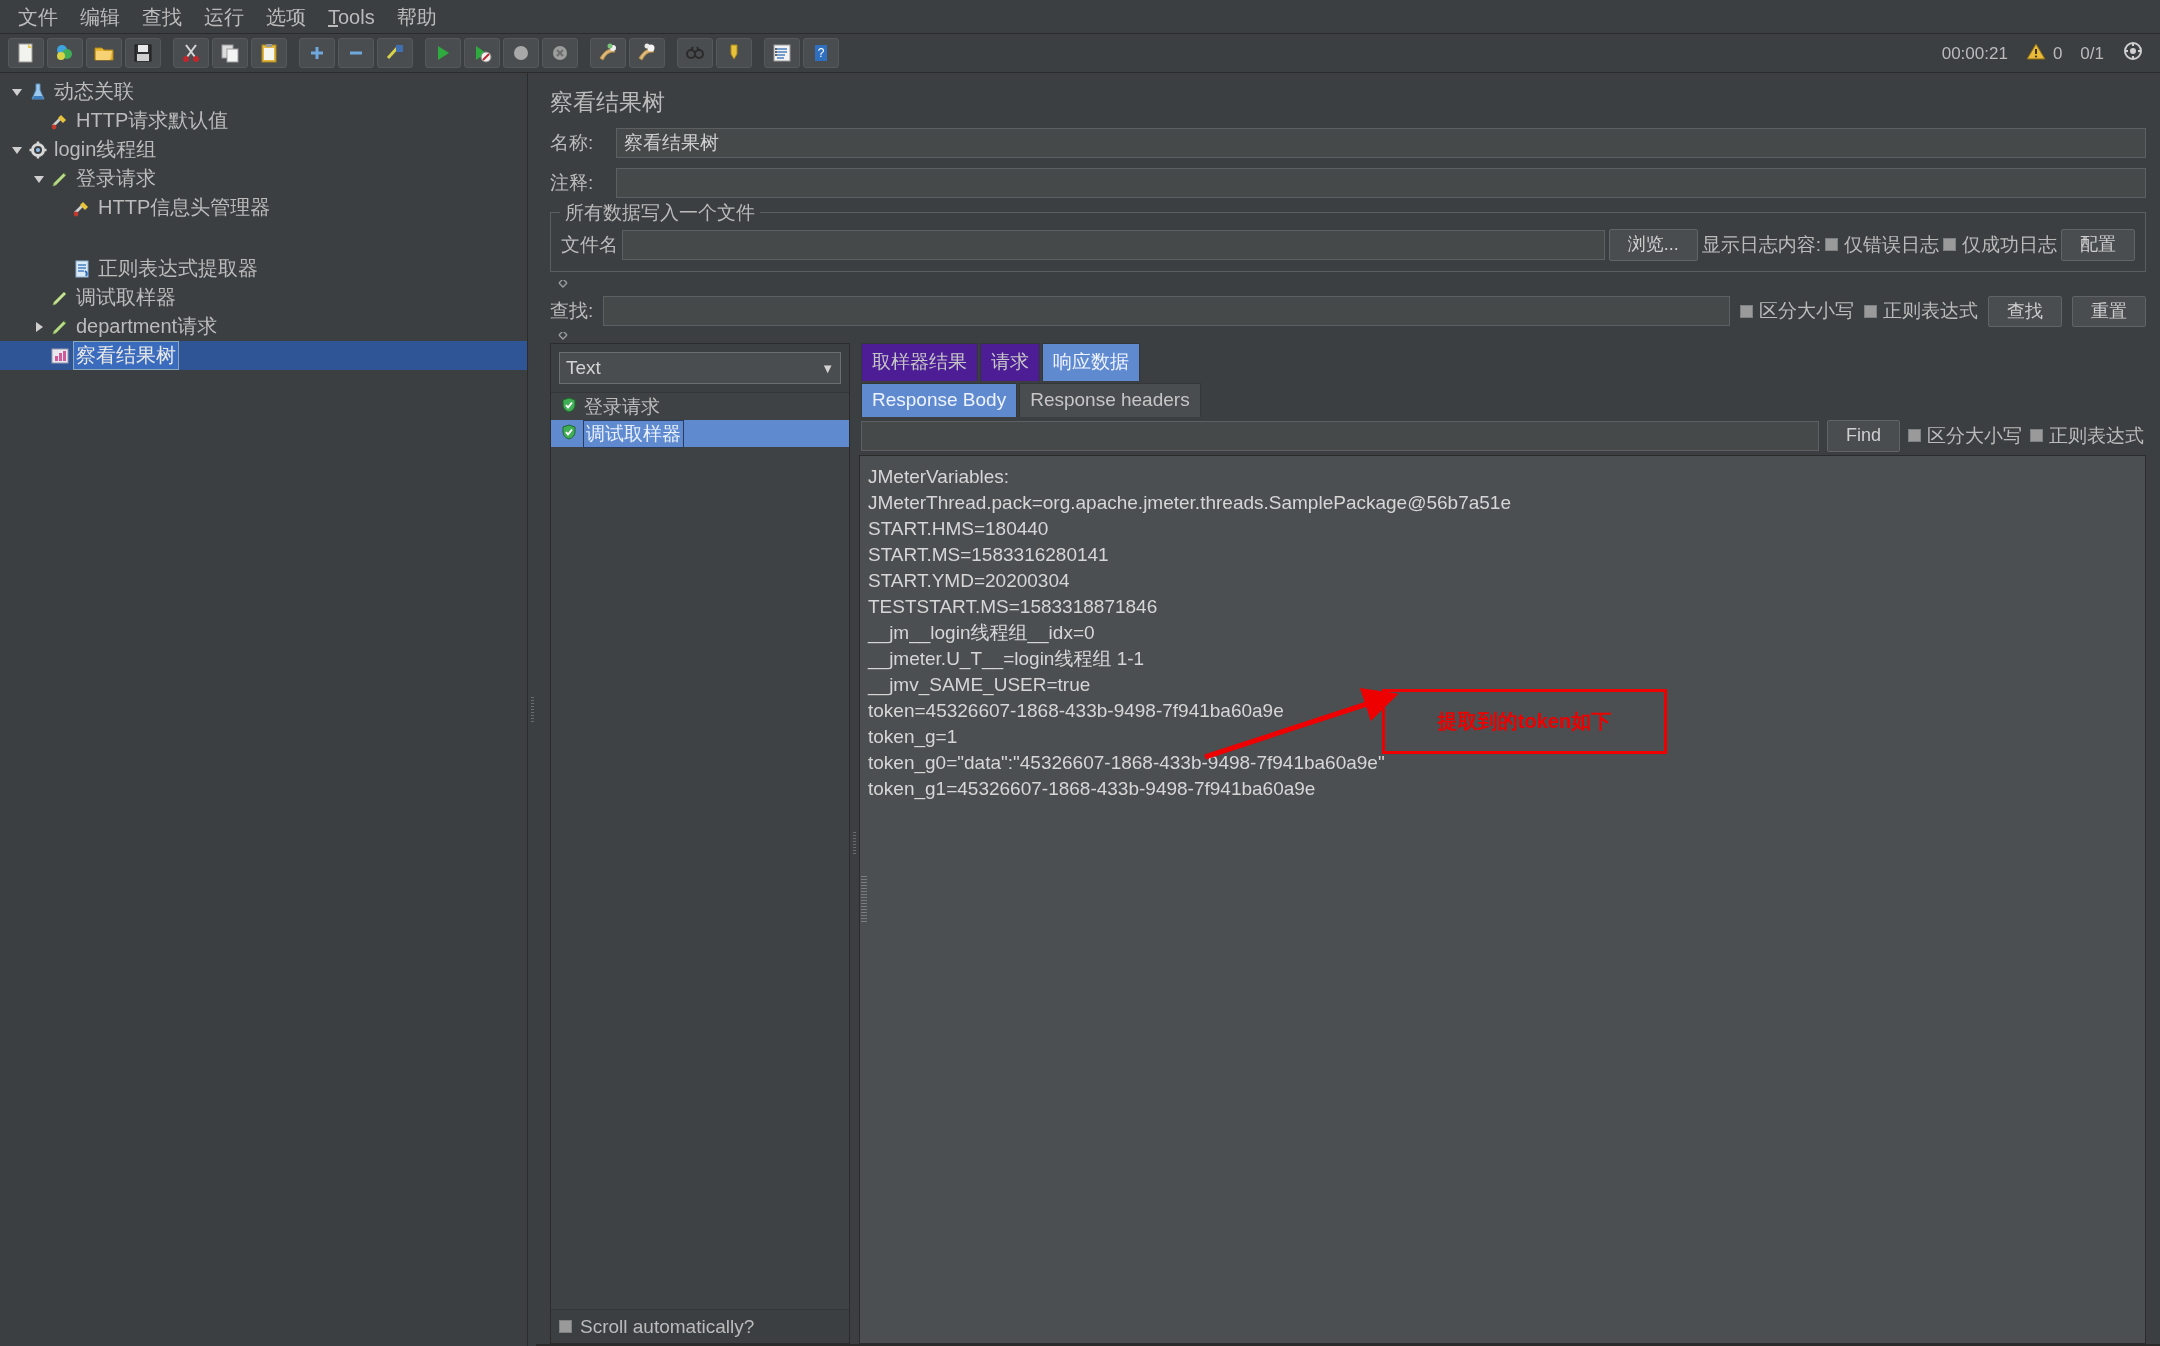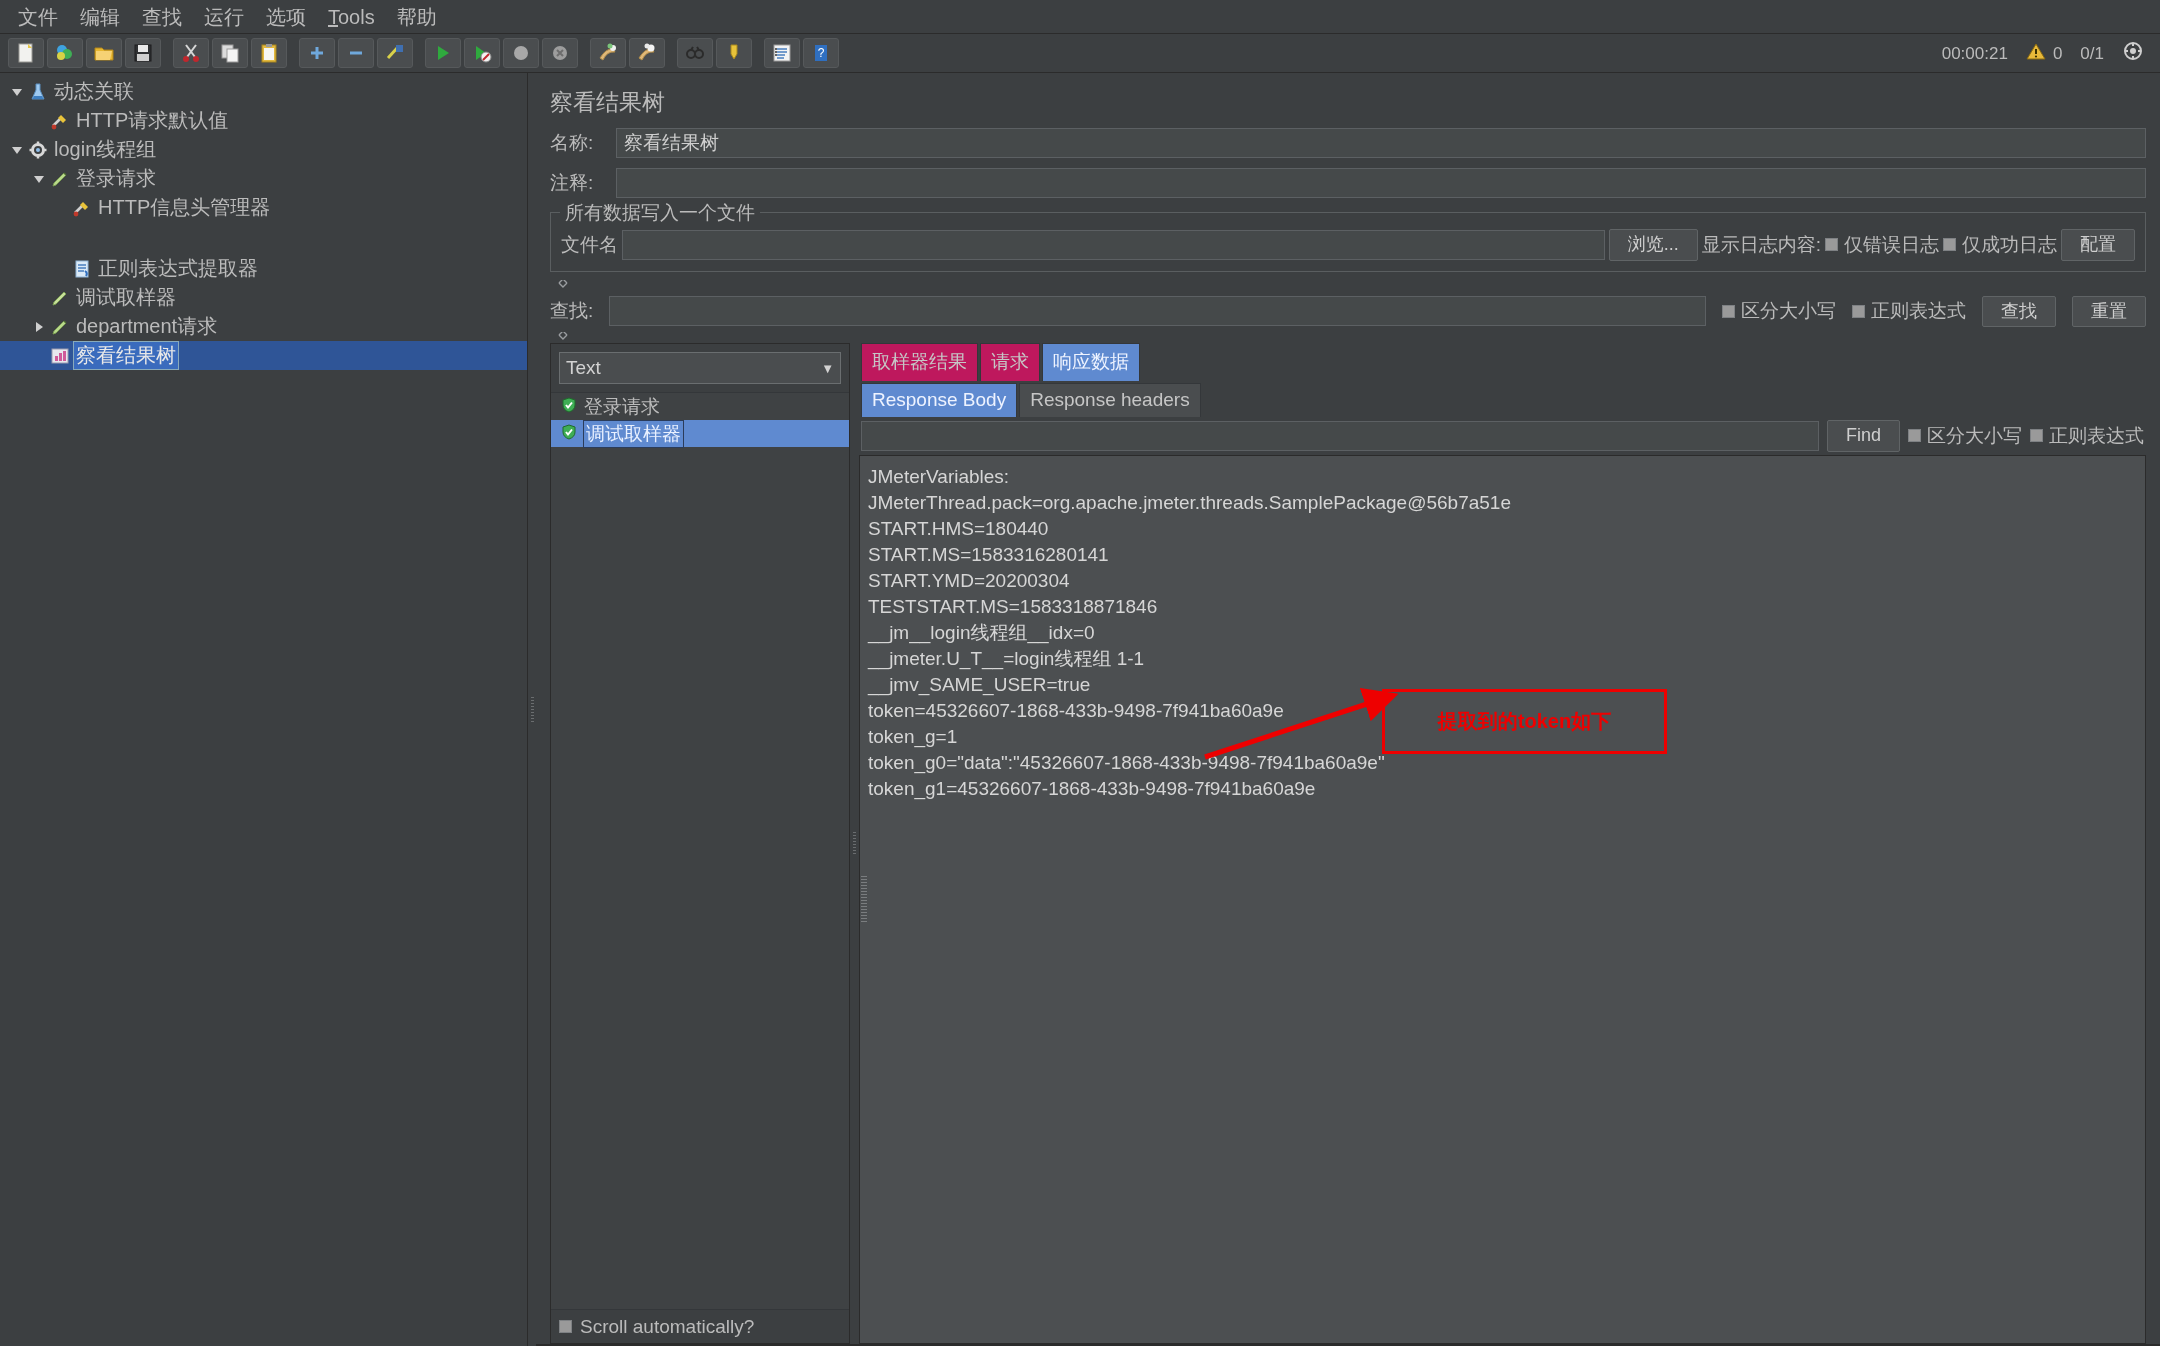"查找:" .search-row { gap: 16px -> 10px }
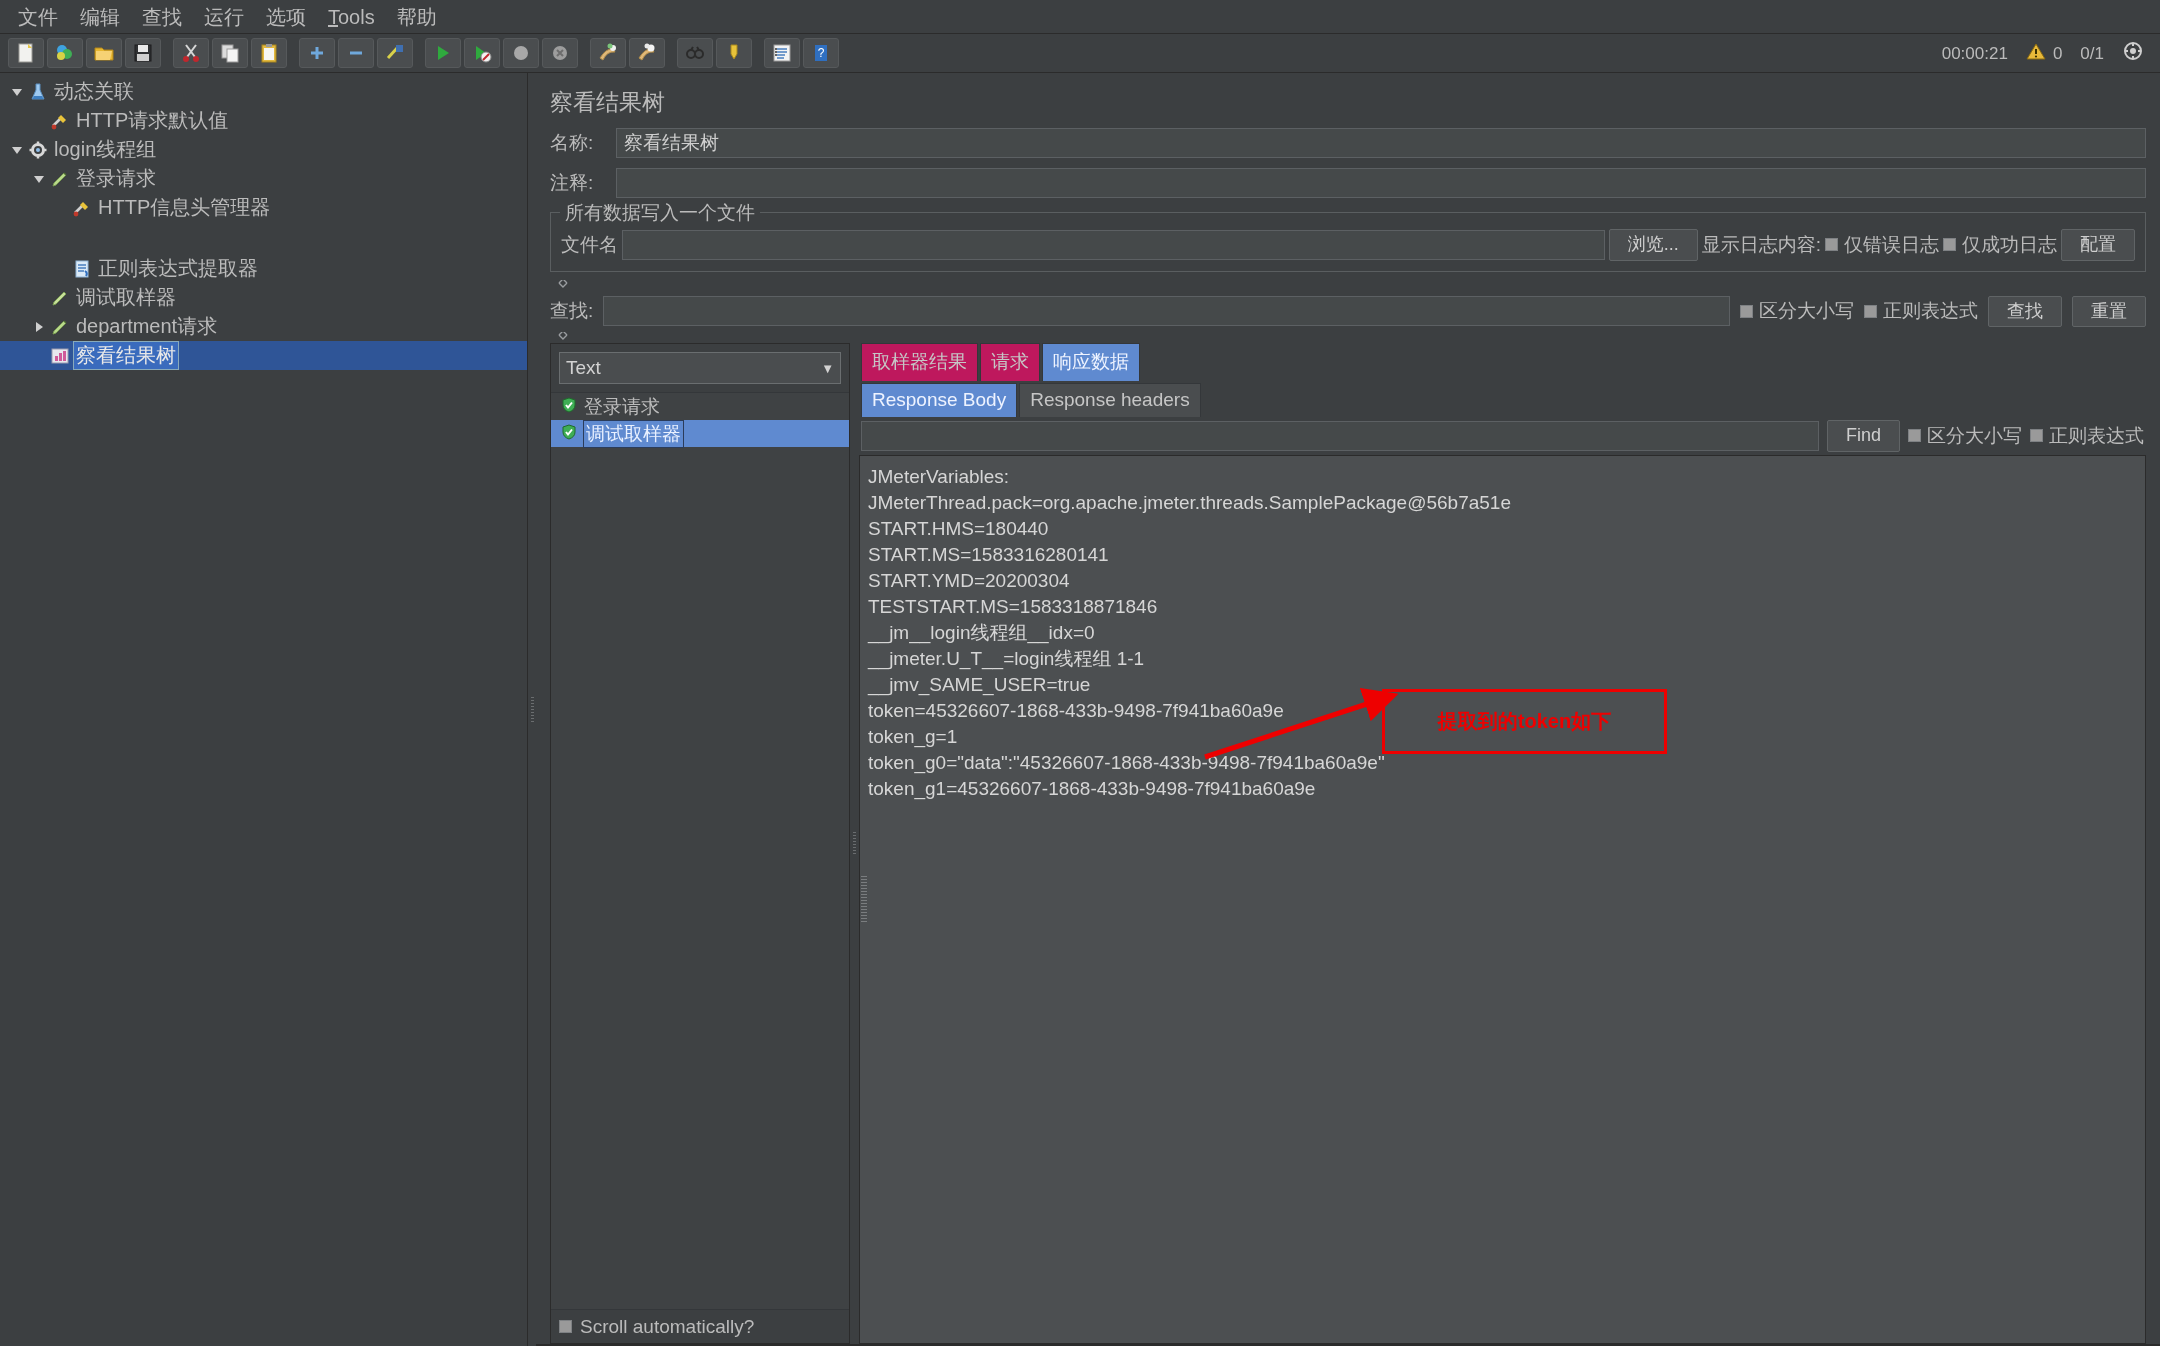"取样器结果" .tab { background: #be185d -> #4c1d95 }
